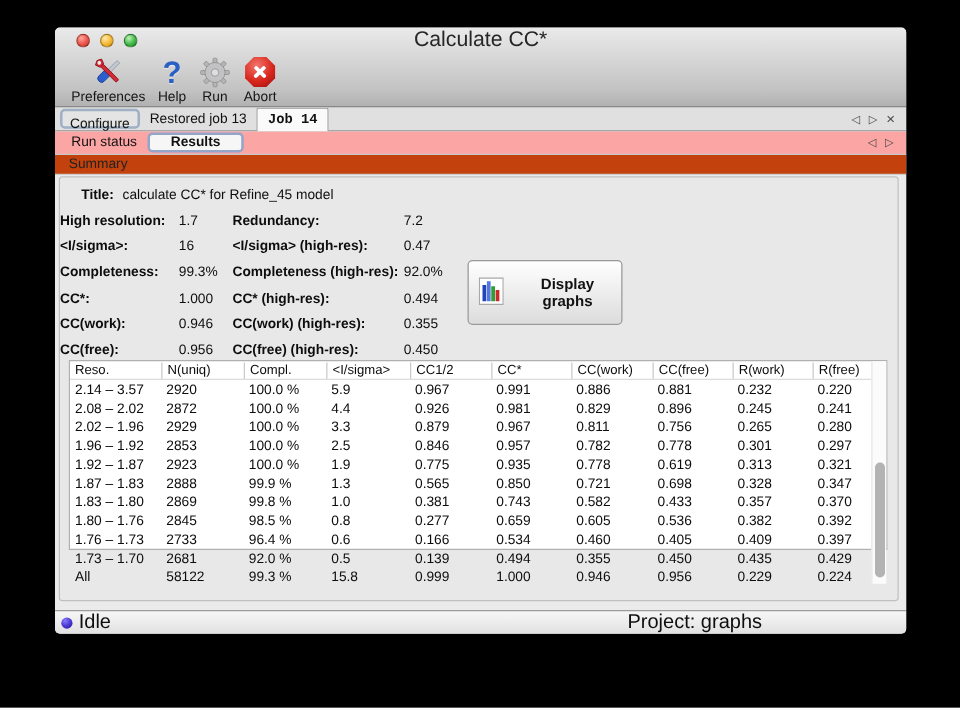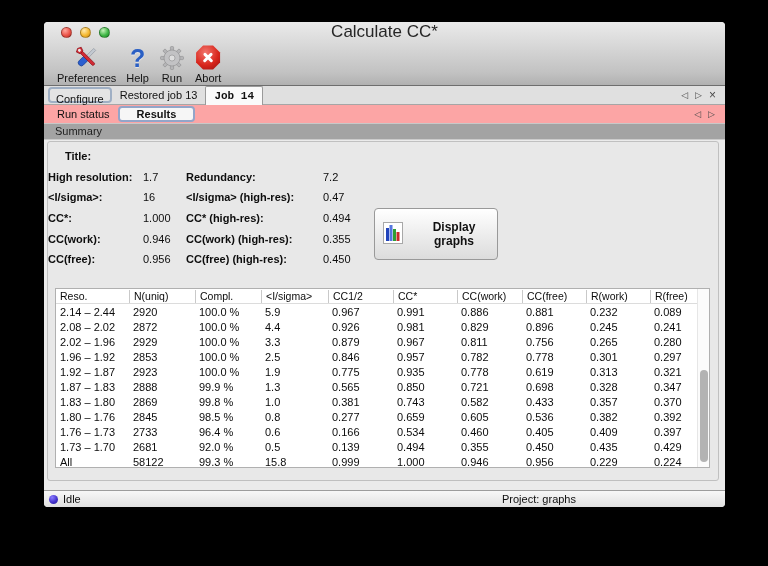"Summary" .sectionstrip { background: #a3a3a3 -> #c2410c }
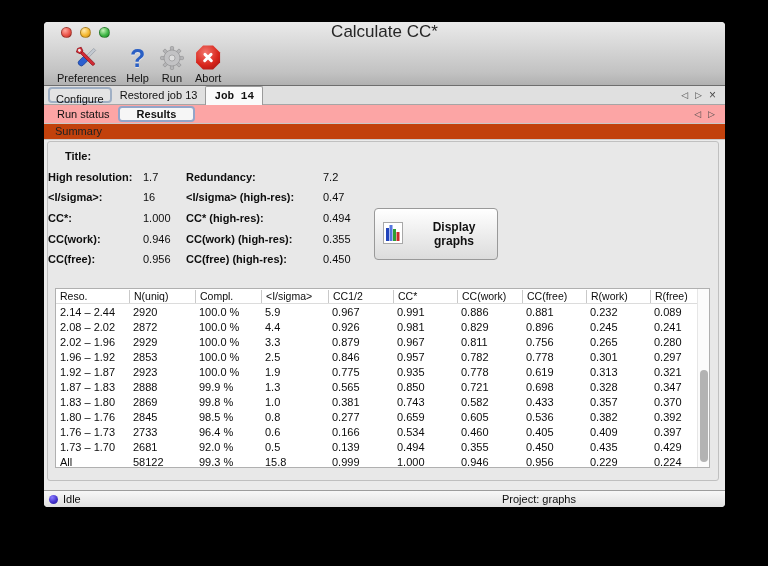"calculate CC* for Refine_45 model" span { html: none -> <span>calculate CC* for Refine_45 model</span> }
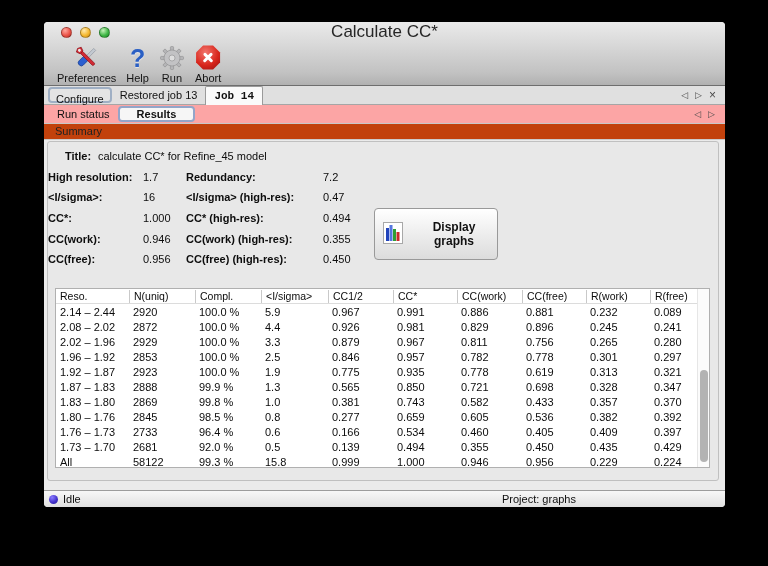"Completeness:" div.srow { html: none -> <div> <span>Completeness:</span> <span>99.3%</span> <span>Completeness (high-res):</span> <span>92.0%</span> </div> }
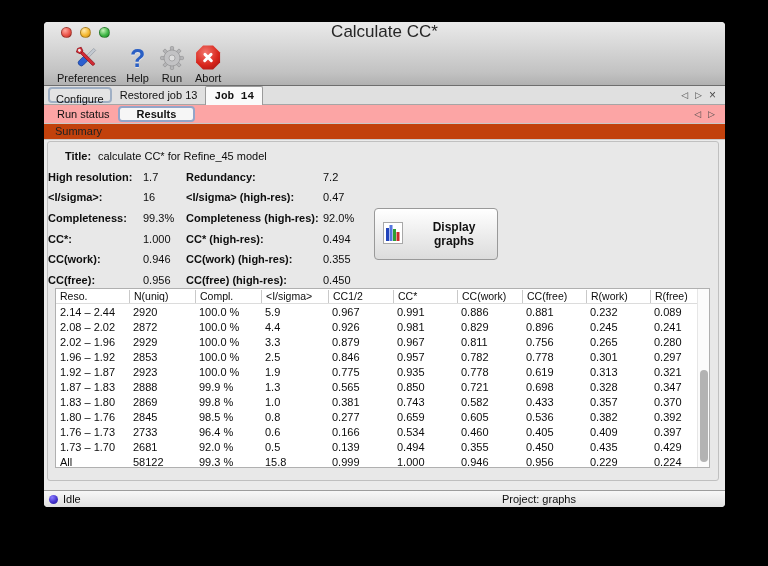"Reso." .dtable { height: 180px -> 152px }
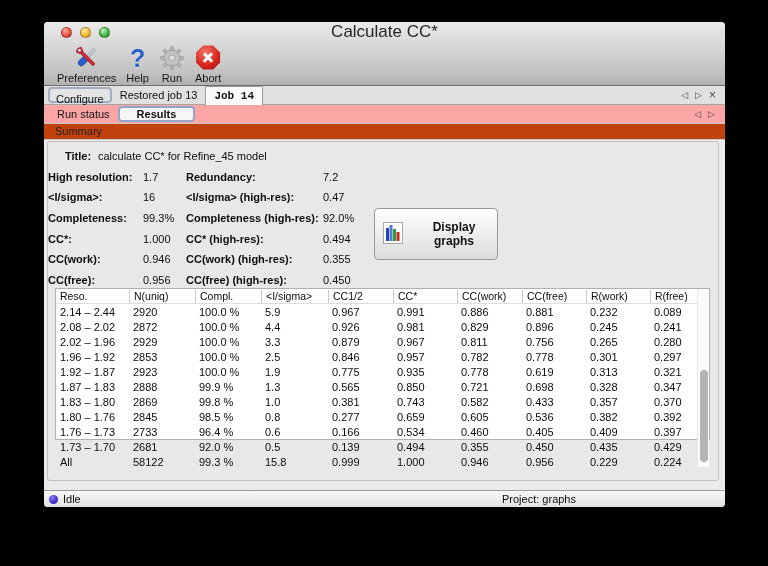"2.14 – 2.44" span.td { text: 2.44 -> 3.57 }
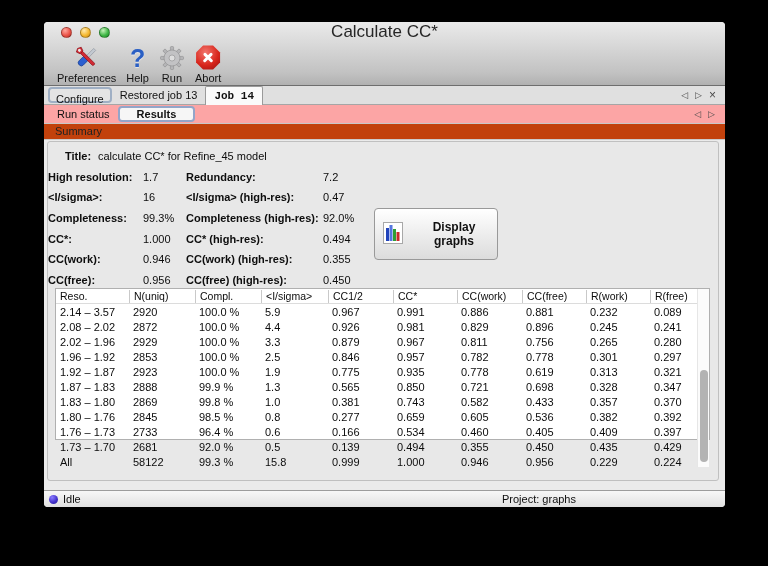"0.089" span.td { text: 0.089 -> 0.220 }
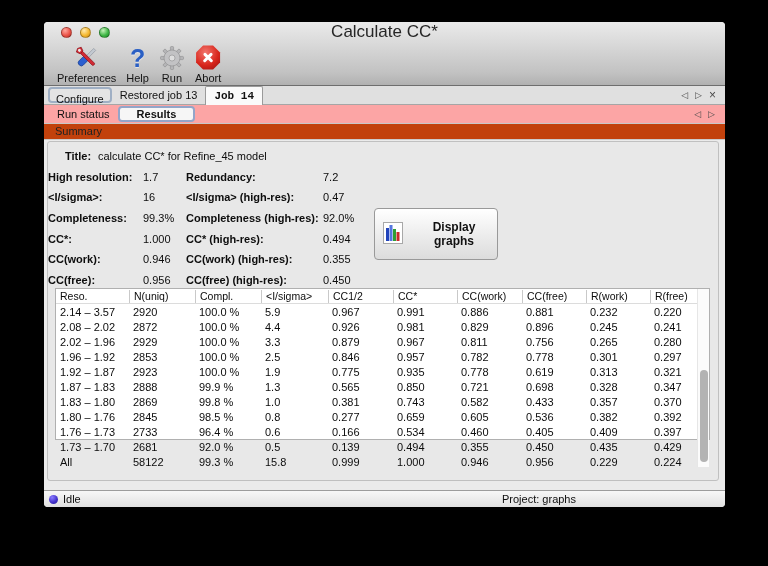"Idle" .statusbar { font-size: 11px -> 16px }
